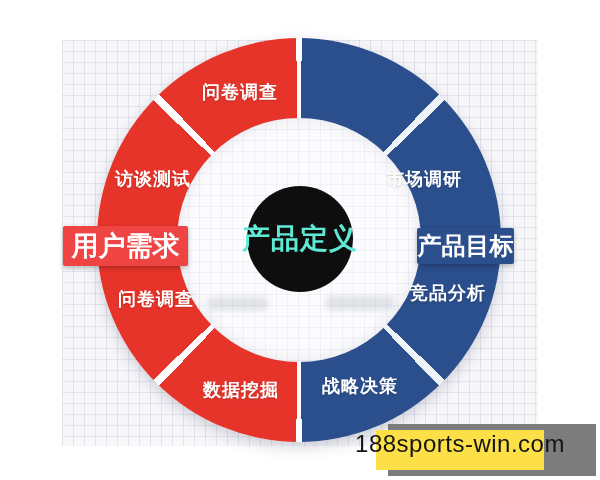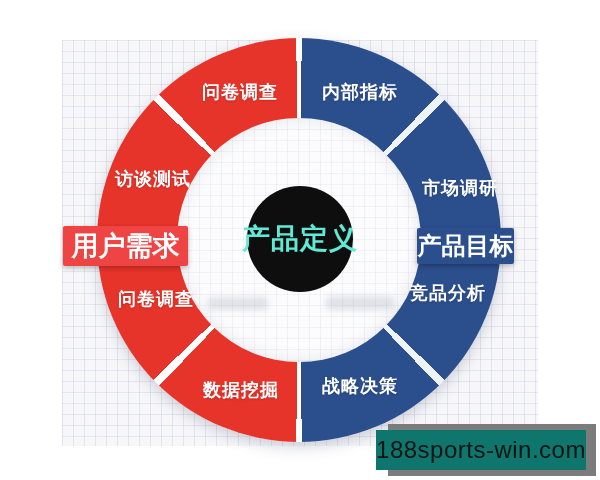"内部指标" div.seg { html: <div>内部指标</div> -> none }
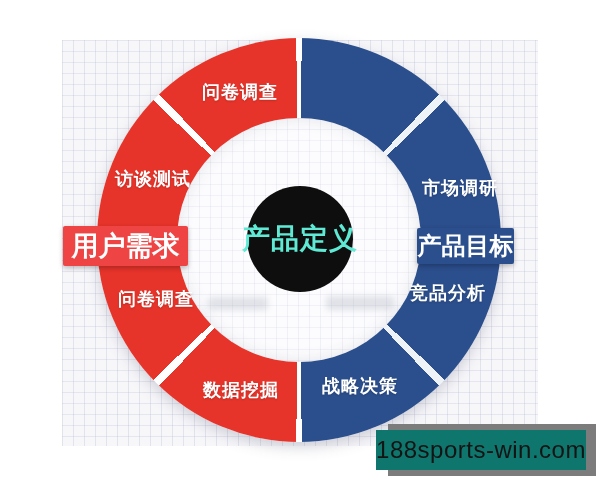"市场调研" div.seg { left: 460px -> 424px; margin-top: 9px -> none }
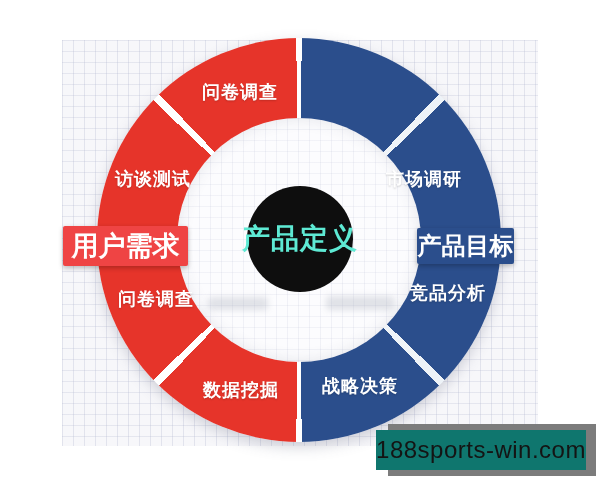"188sports-win.com" .site-box { align-items: center -> flex-start; background: #0f766e -> #fde047; width: 210px -> 168px }
